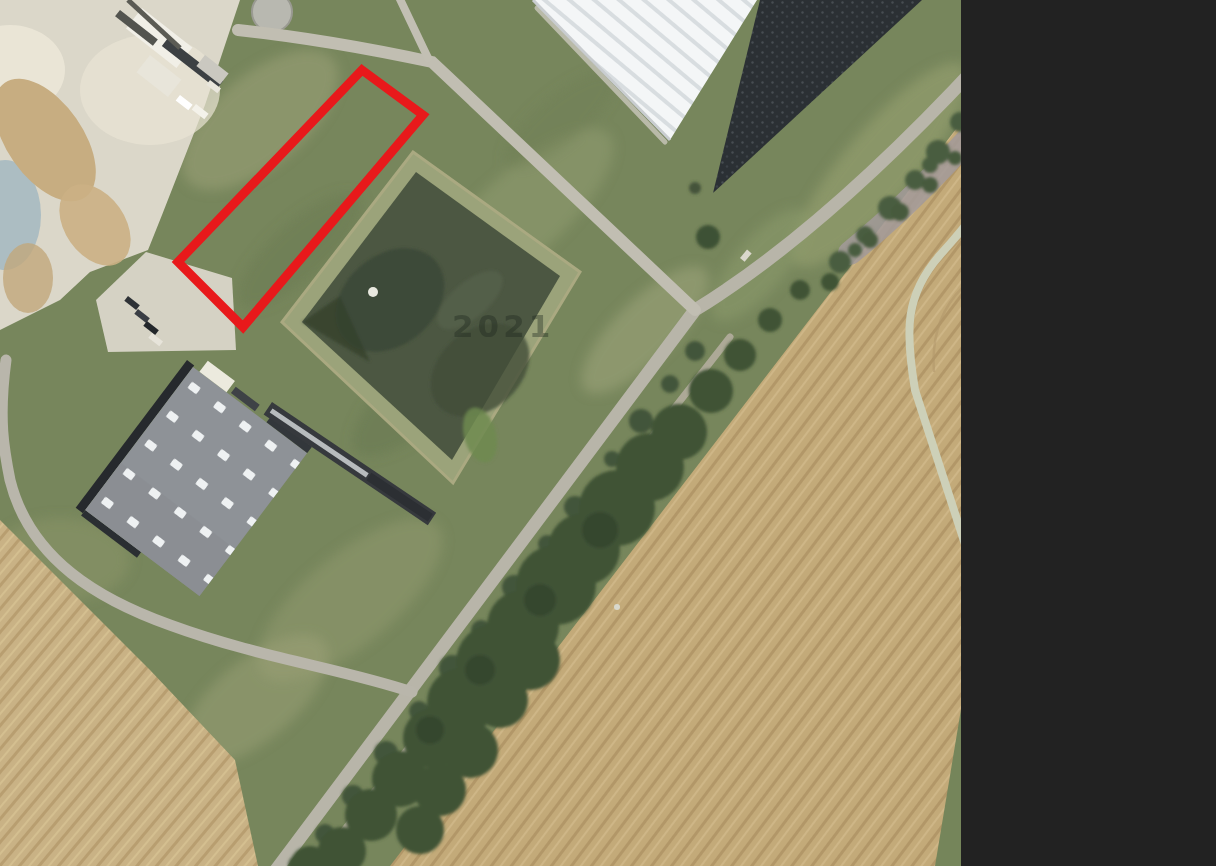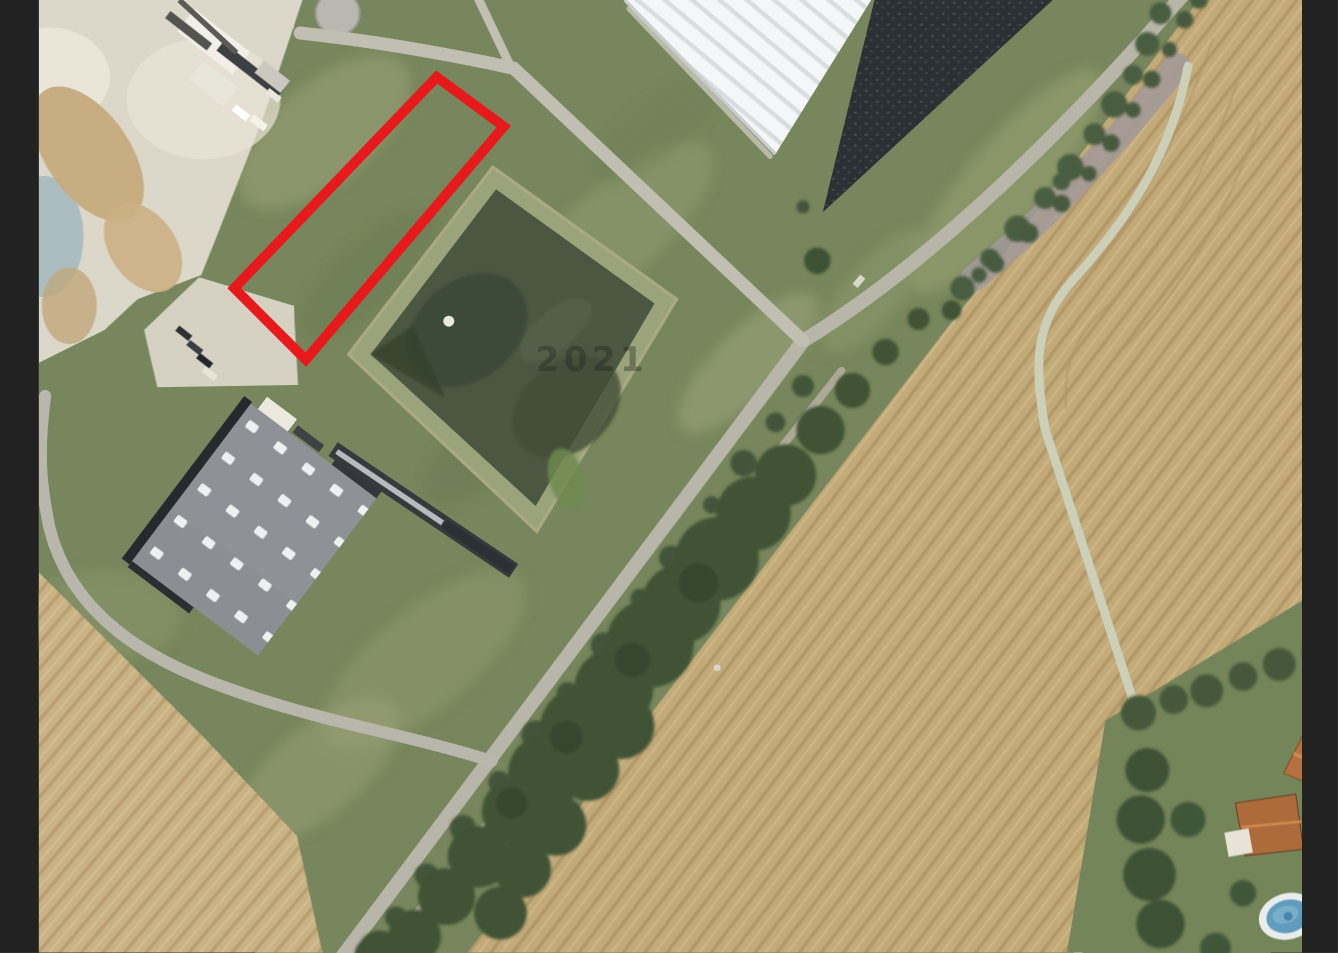"2021" .map-viewport { padding-left: 35px -> none; width: 1148px -> 961px }
